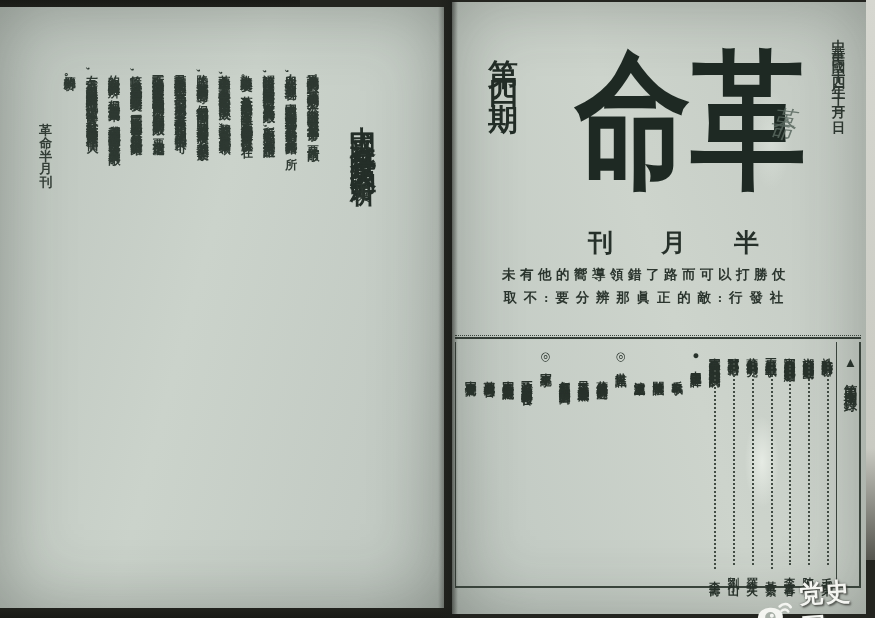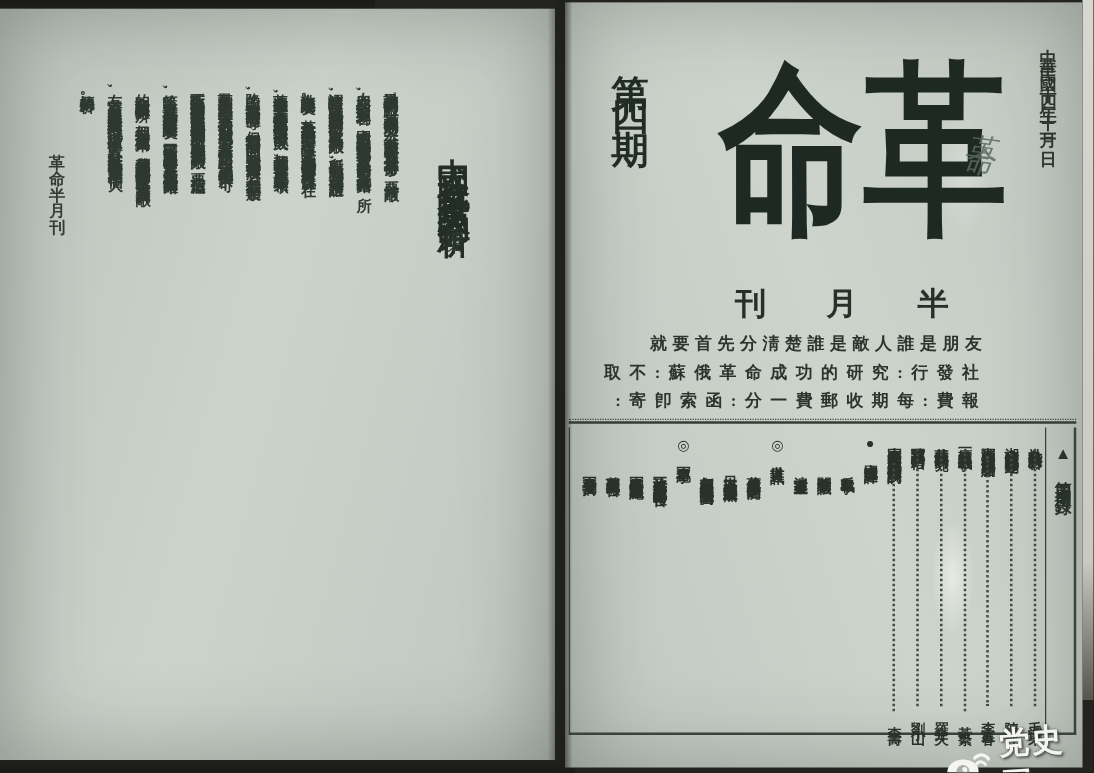"就要首先分淸楚誰是敵人誰是朋友" div.pl1 { text: 就要首先分淸楚誰是敵人誰是朋友 -> 未有他的嚮導領錯了路而可以打勝仗 }
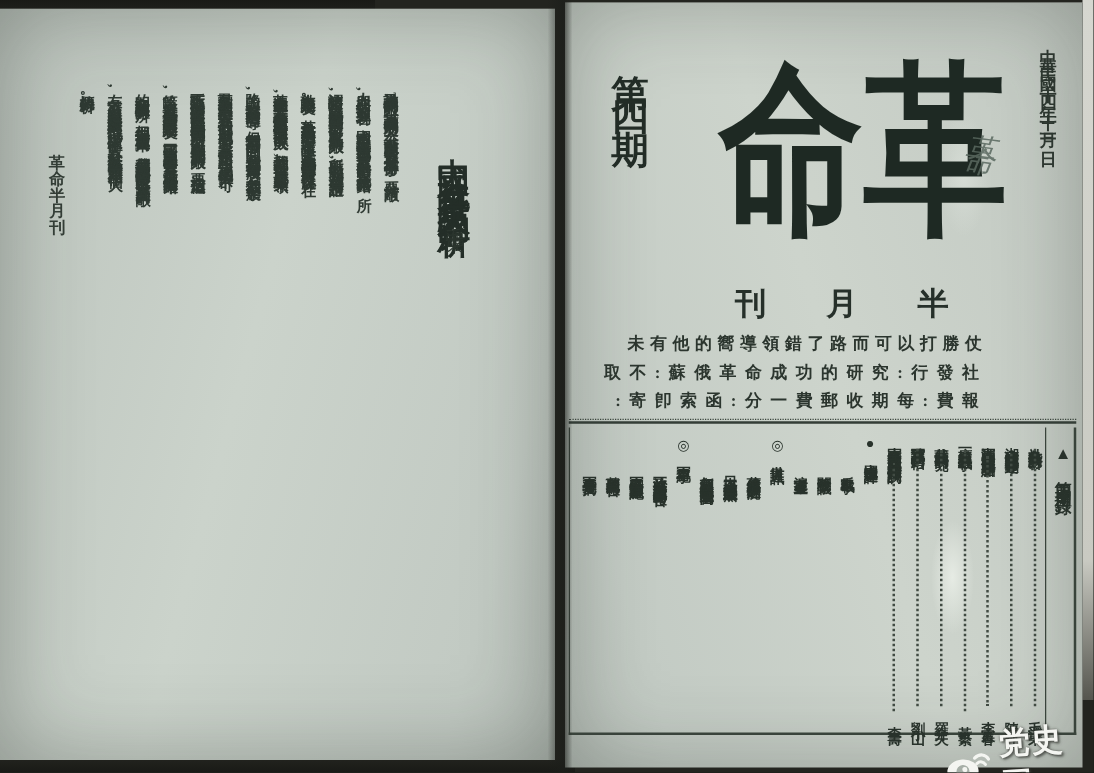"取不:蘇俄革命成功的研究:行發社" div.pl2 { text: :蘇俄革命成功的研究 -> :要分辨那眞正的敵 }
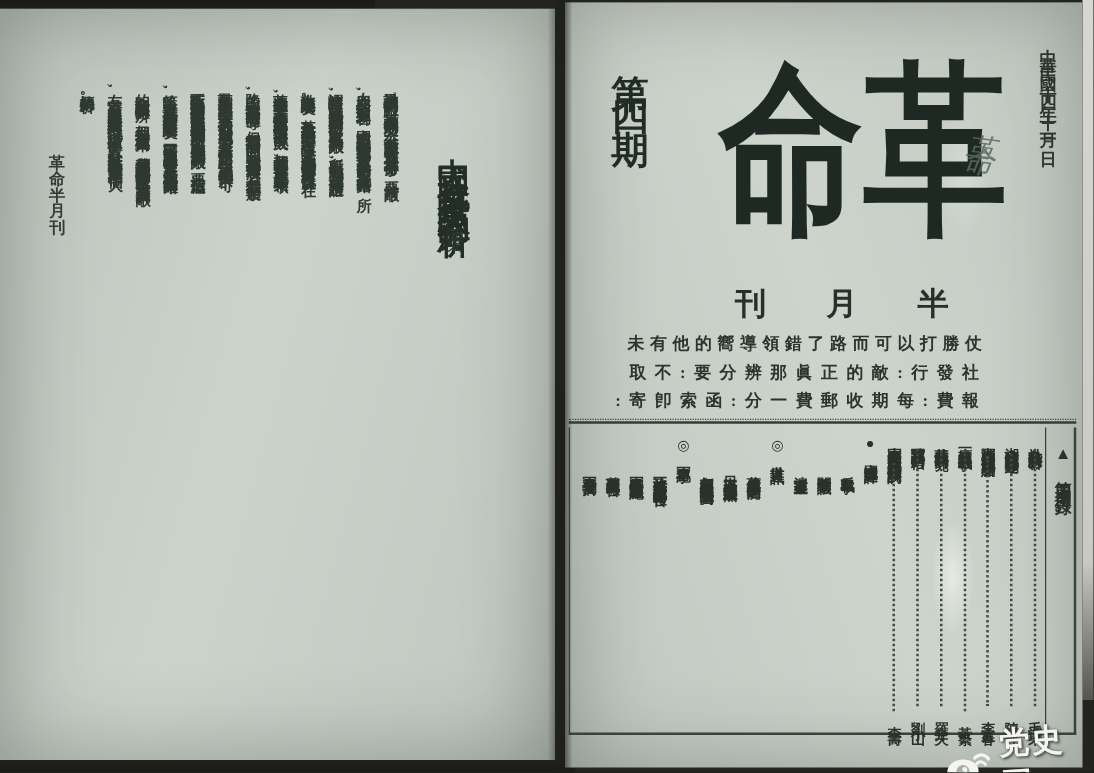":寄卽索函:分一費郵收期每:費報" div.pl3 { html: <div>:寄卽索函:分一費郵收期每:費報</div> -> none }
